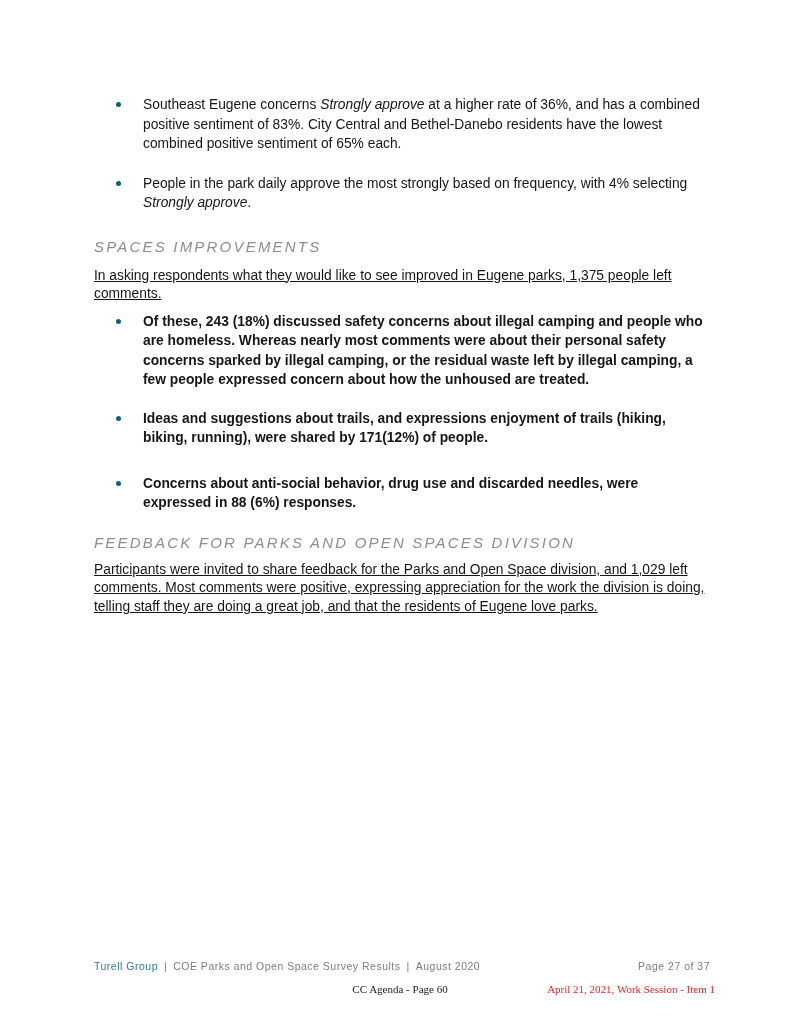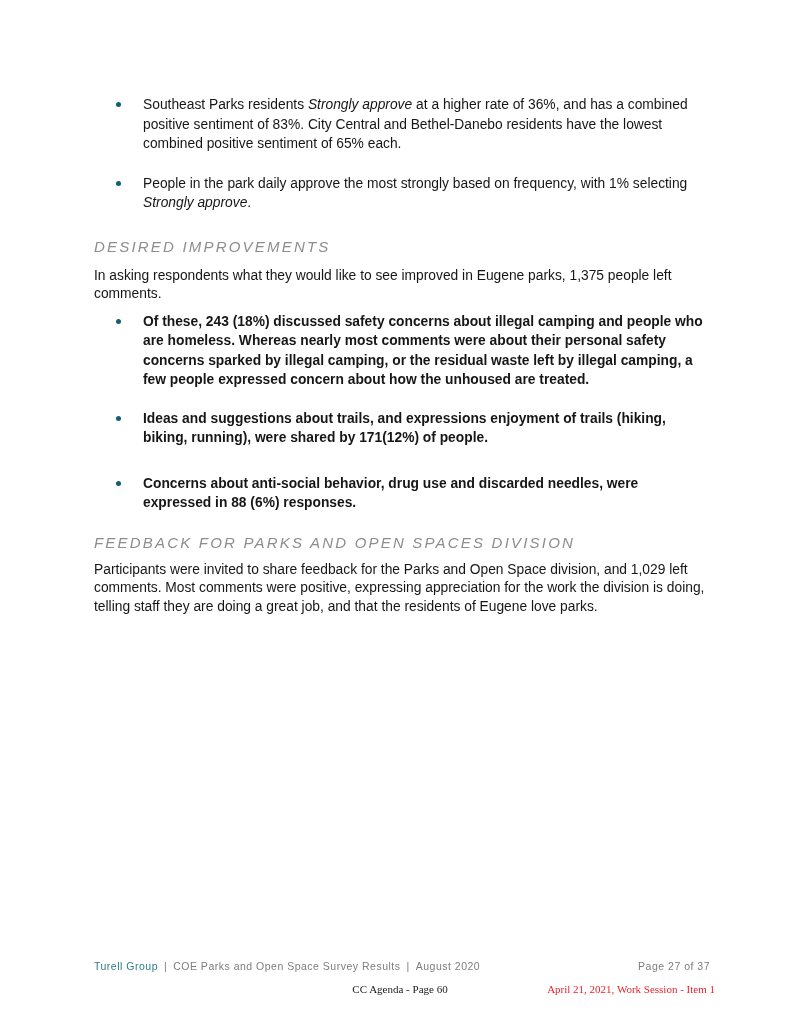"Southeast Parks residents" span { text: Parks residents -> Eugene concerns }
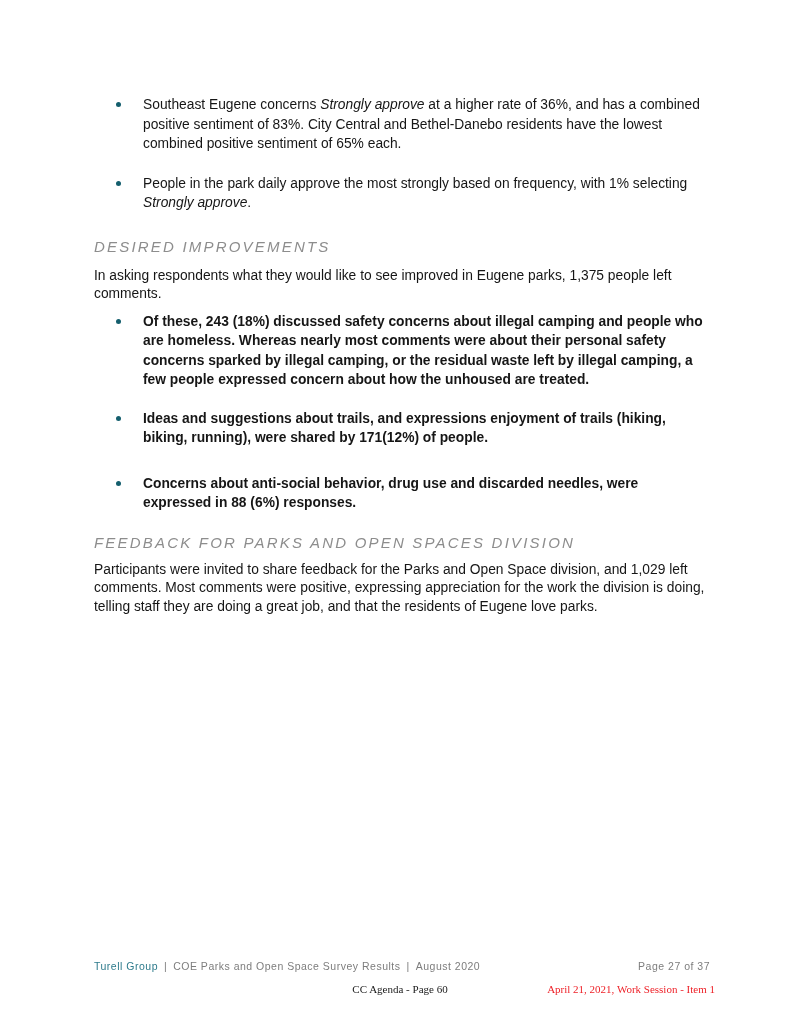"People in the park daily" span { text: 1% -> 4% }
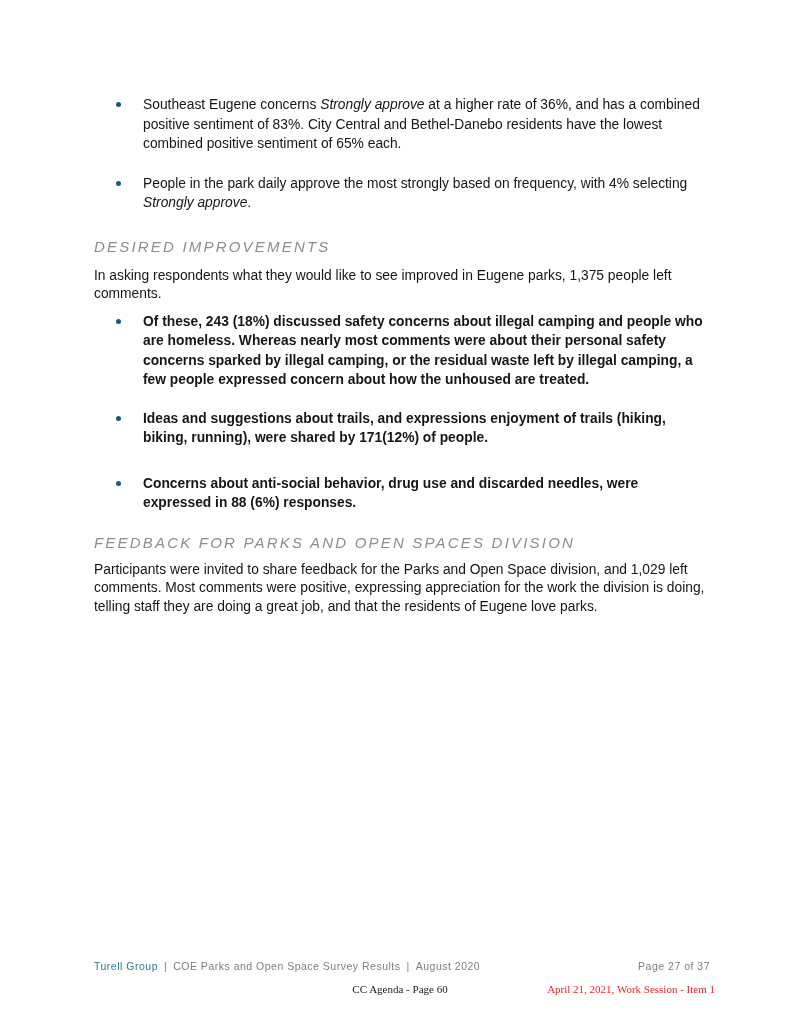"DESIRED IMPROVEMENTS" h2.section-heading { text: DESIRED -> SPACES }
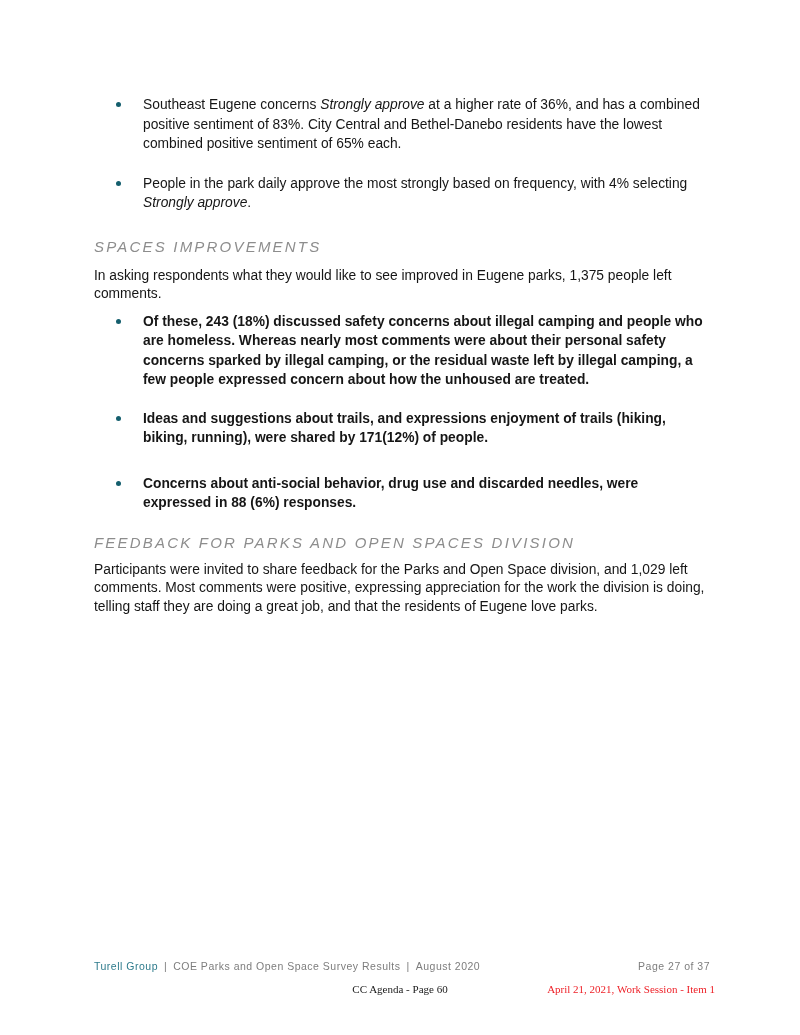"In asking respondents what they" p.para { text-decoration: none -> underline }
